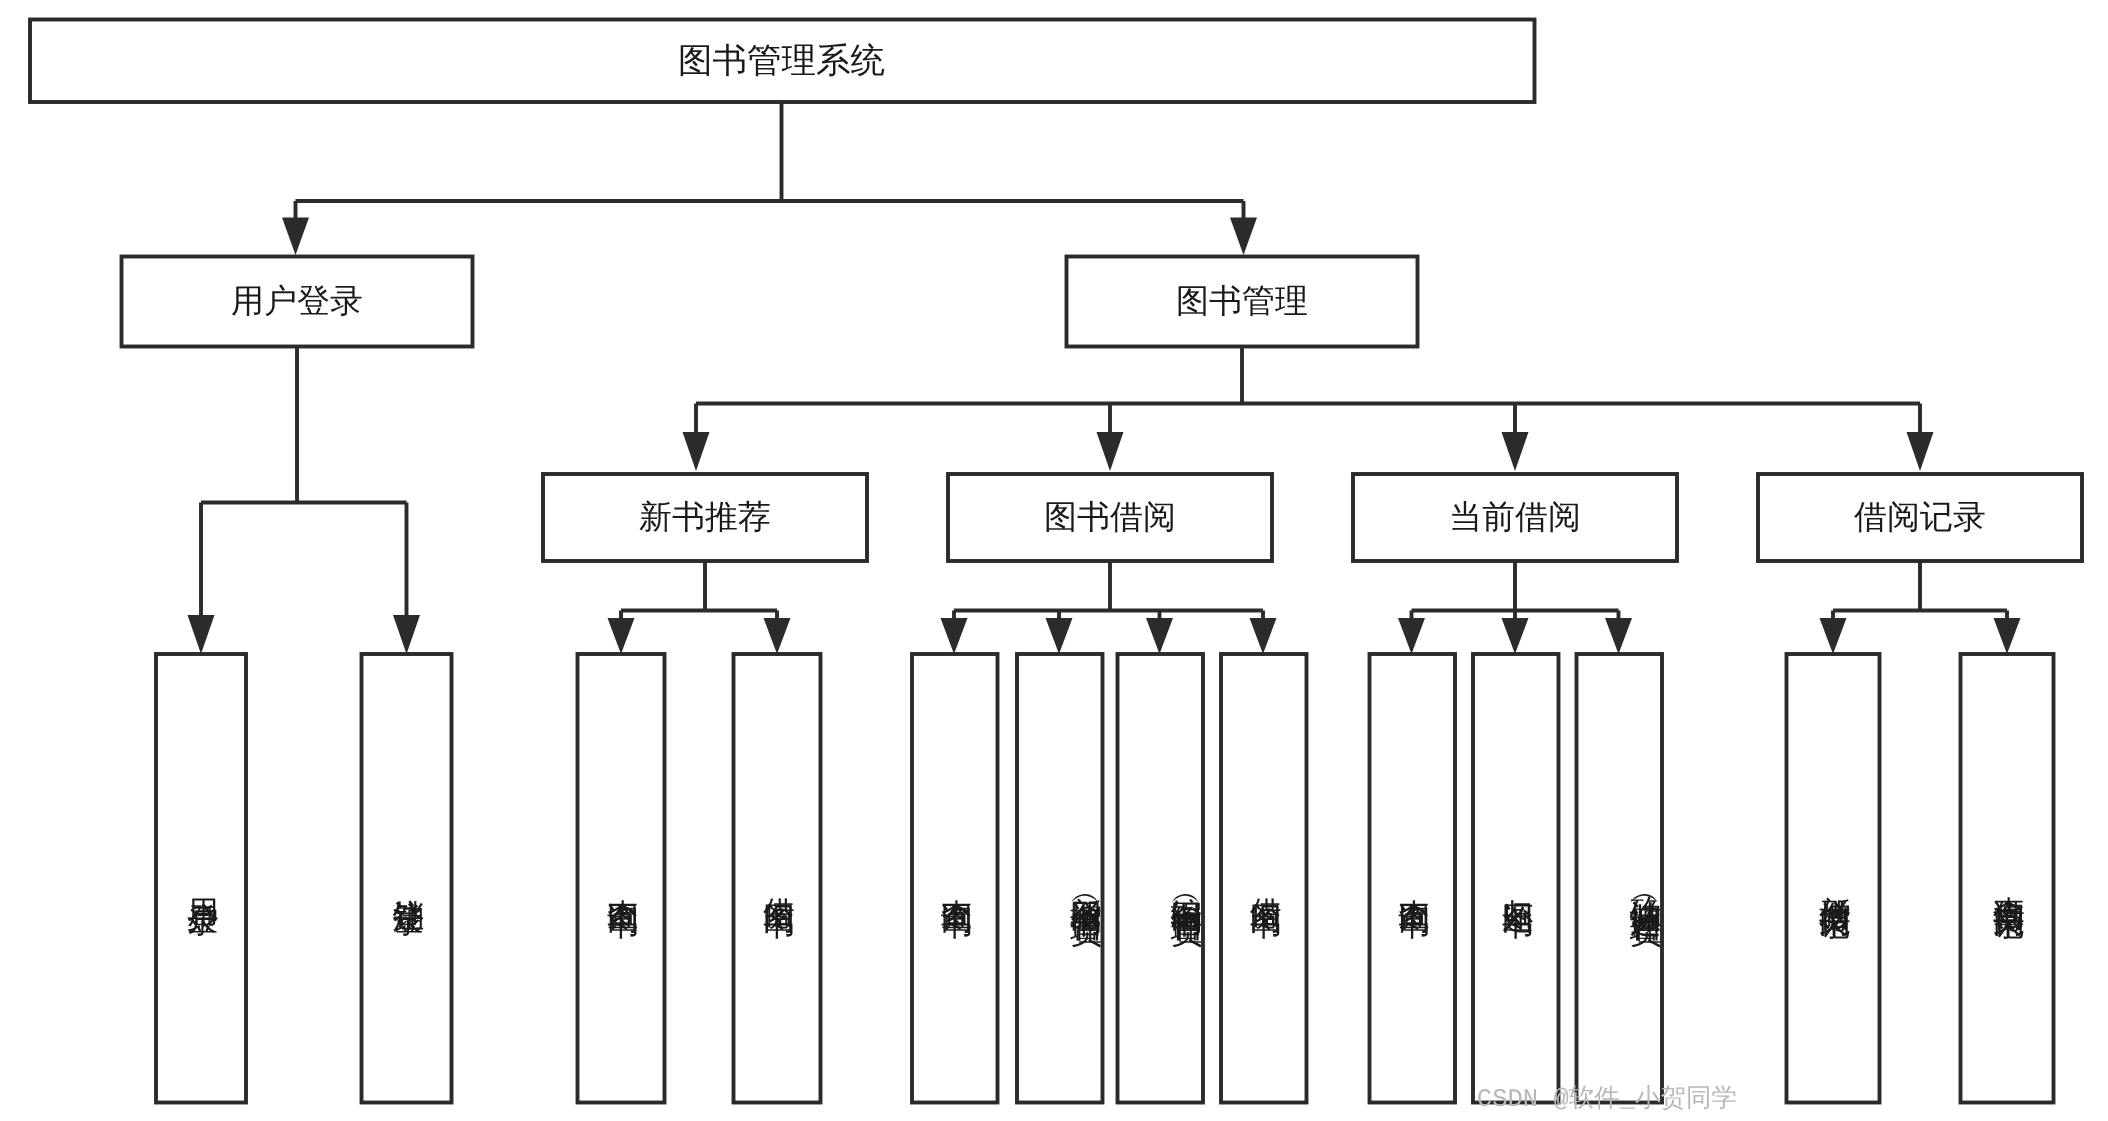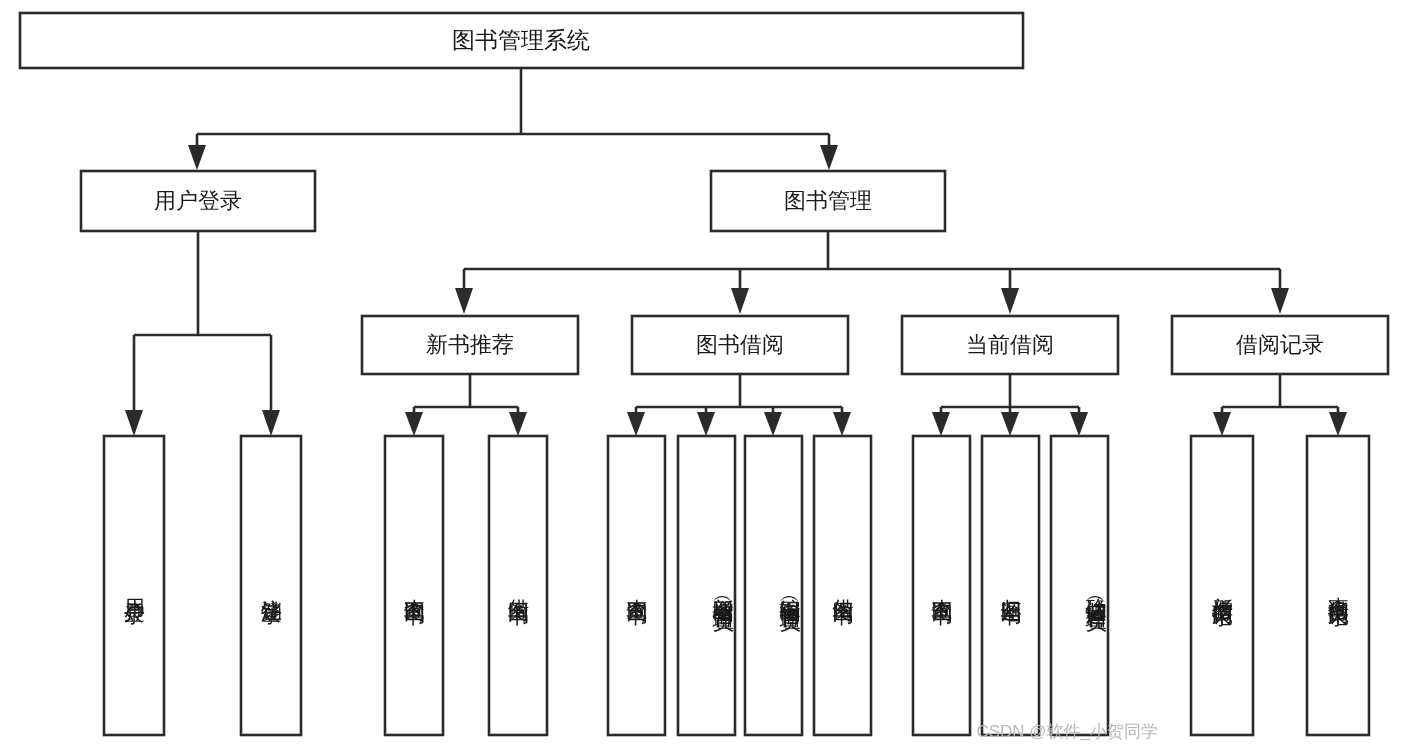"CSDN @软件_小贺同学" .watermark { font-family: Liberation Sans, sans-serif -> Liberation Mono, monospace }
